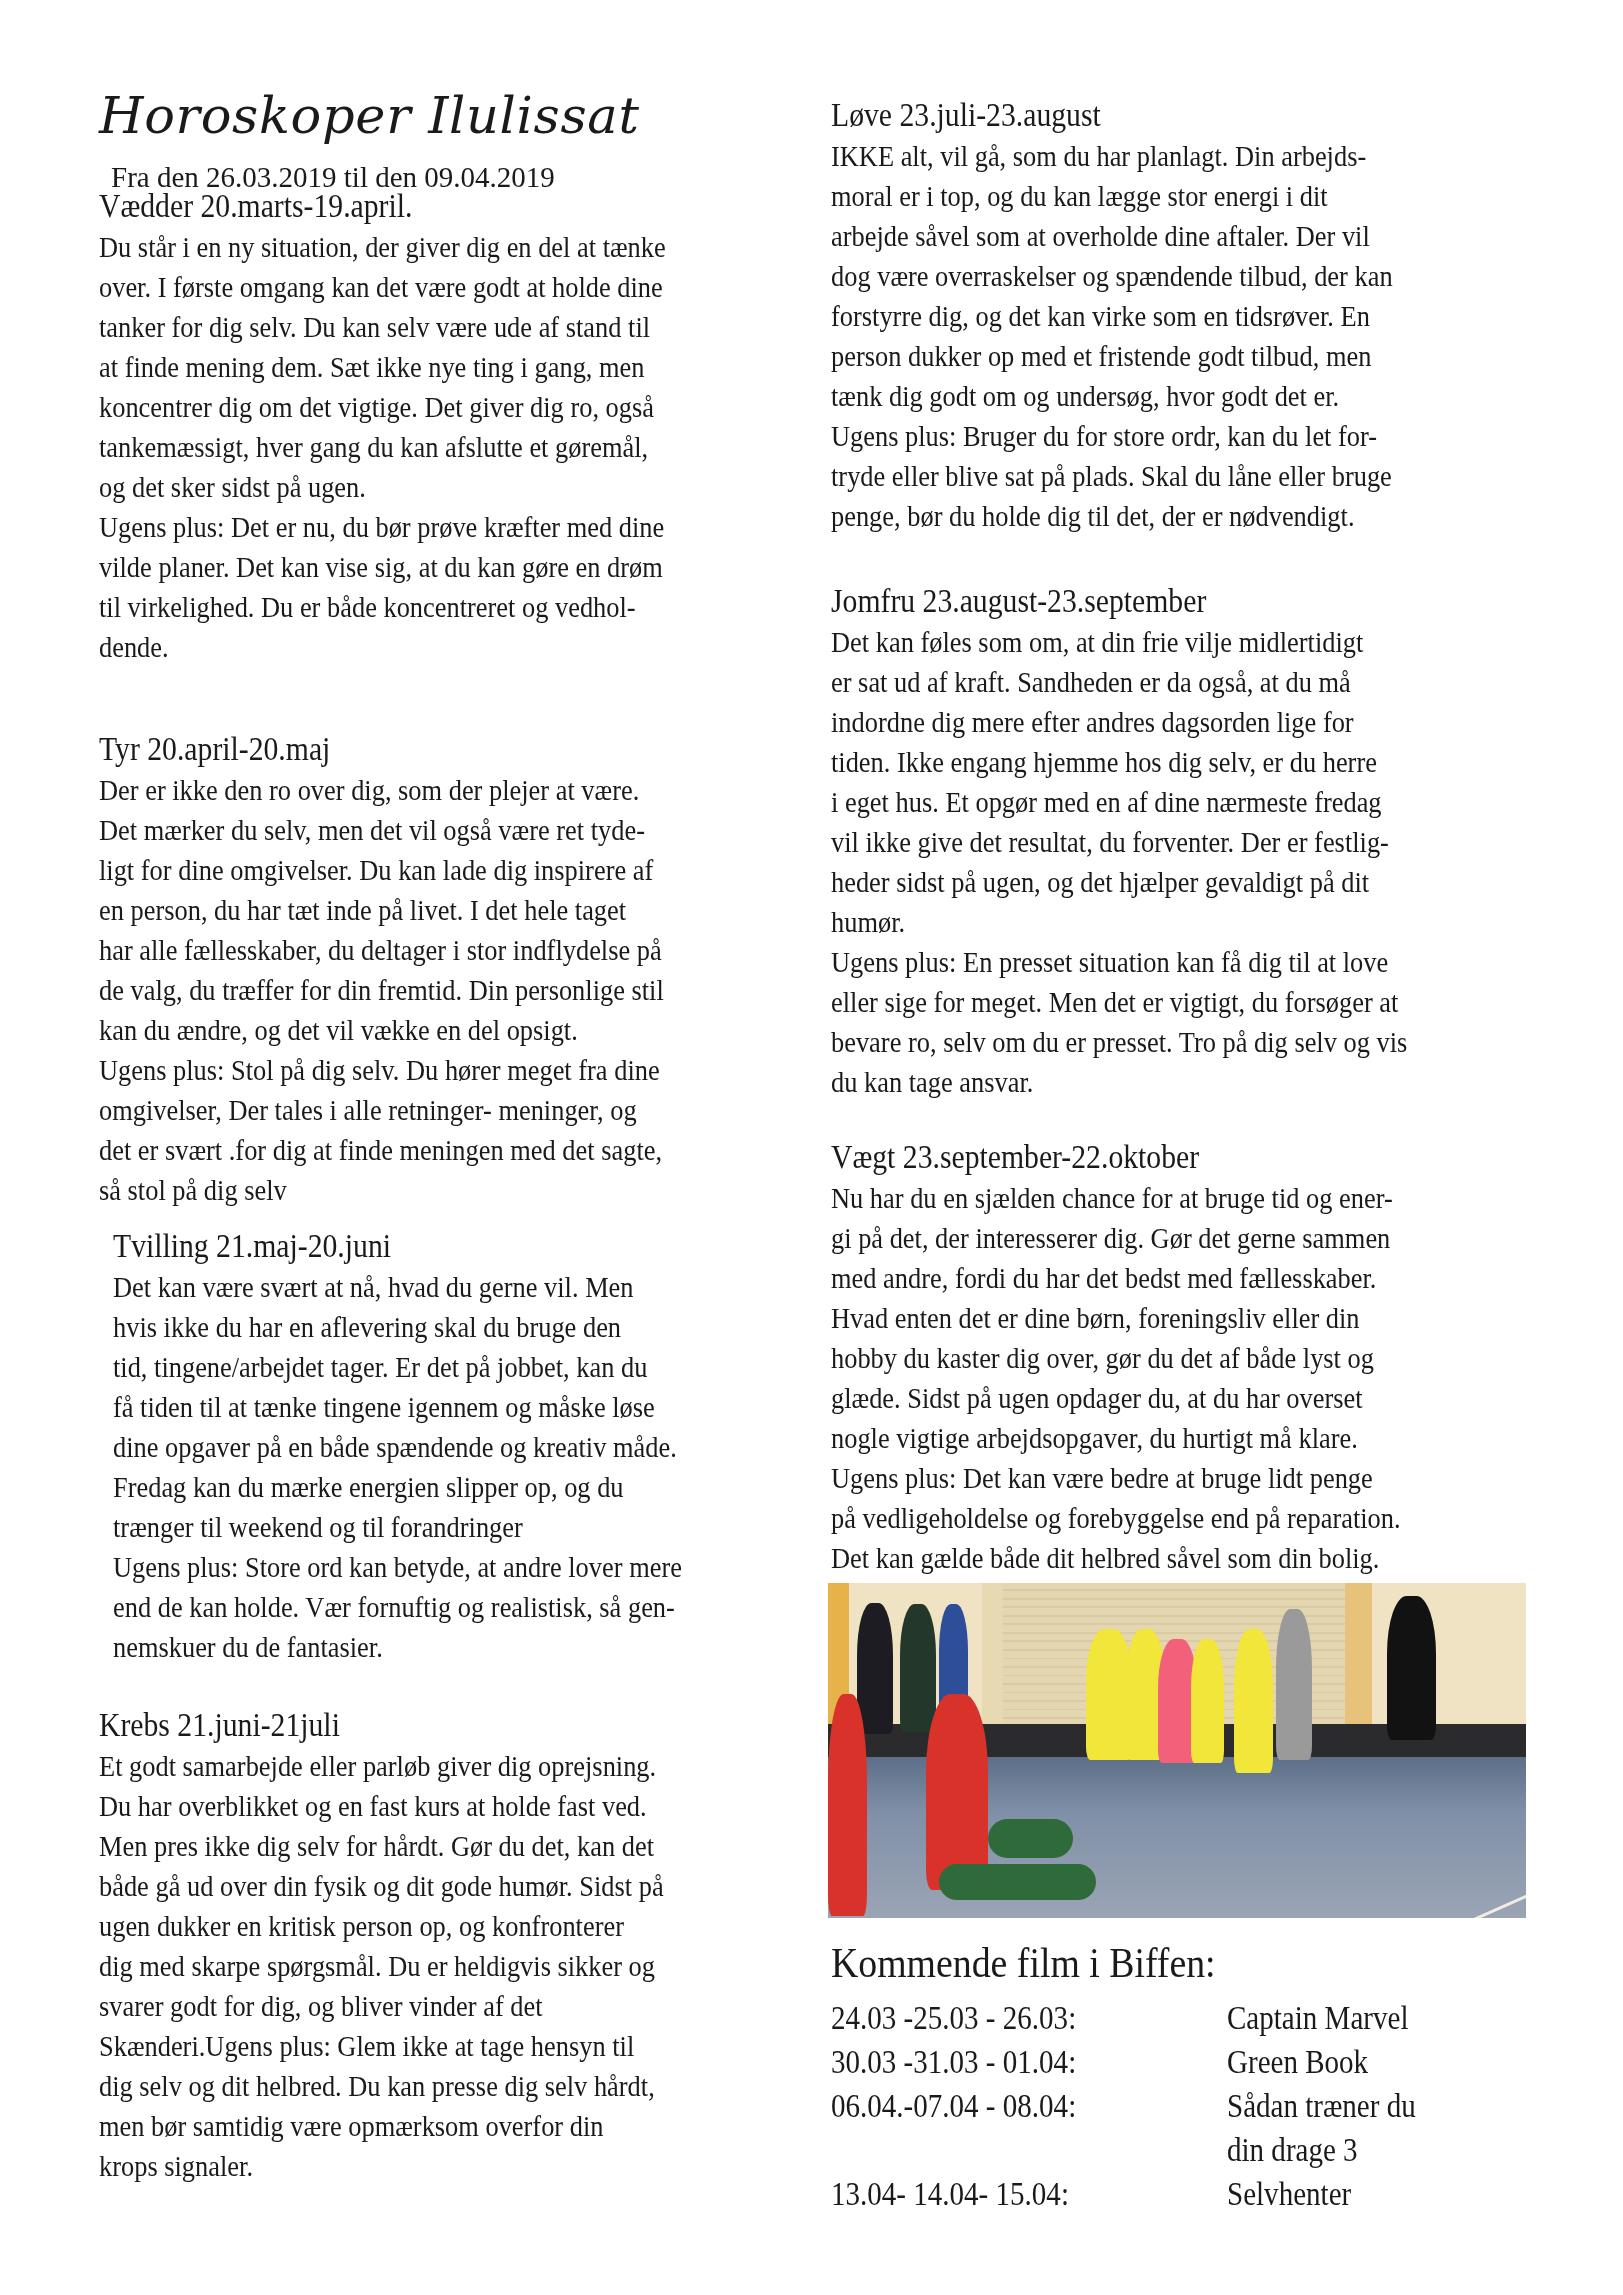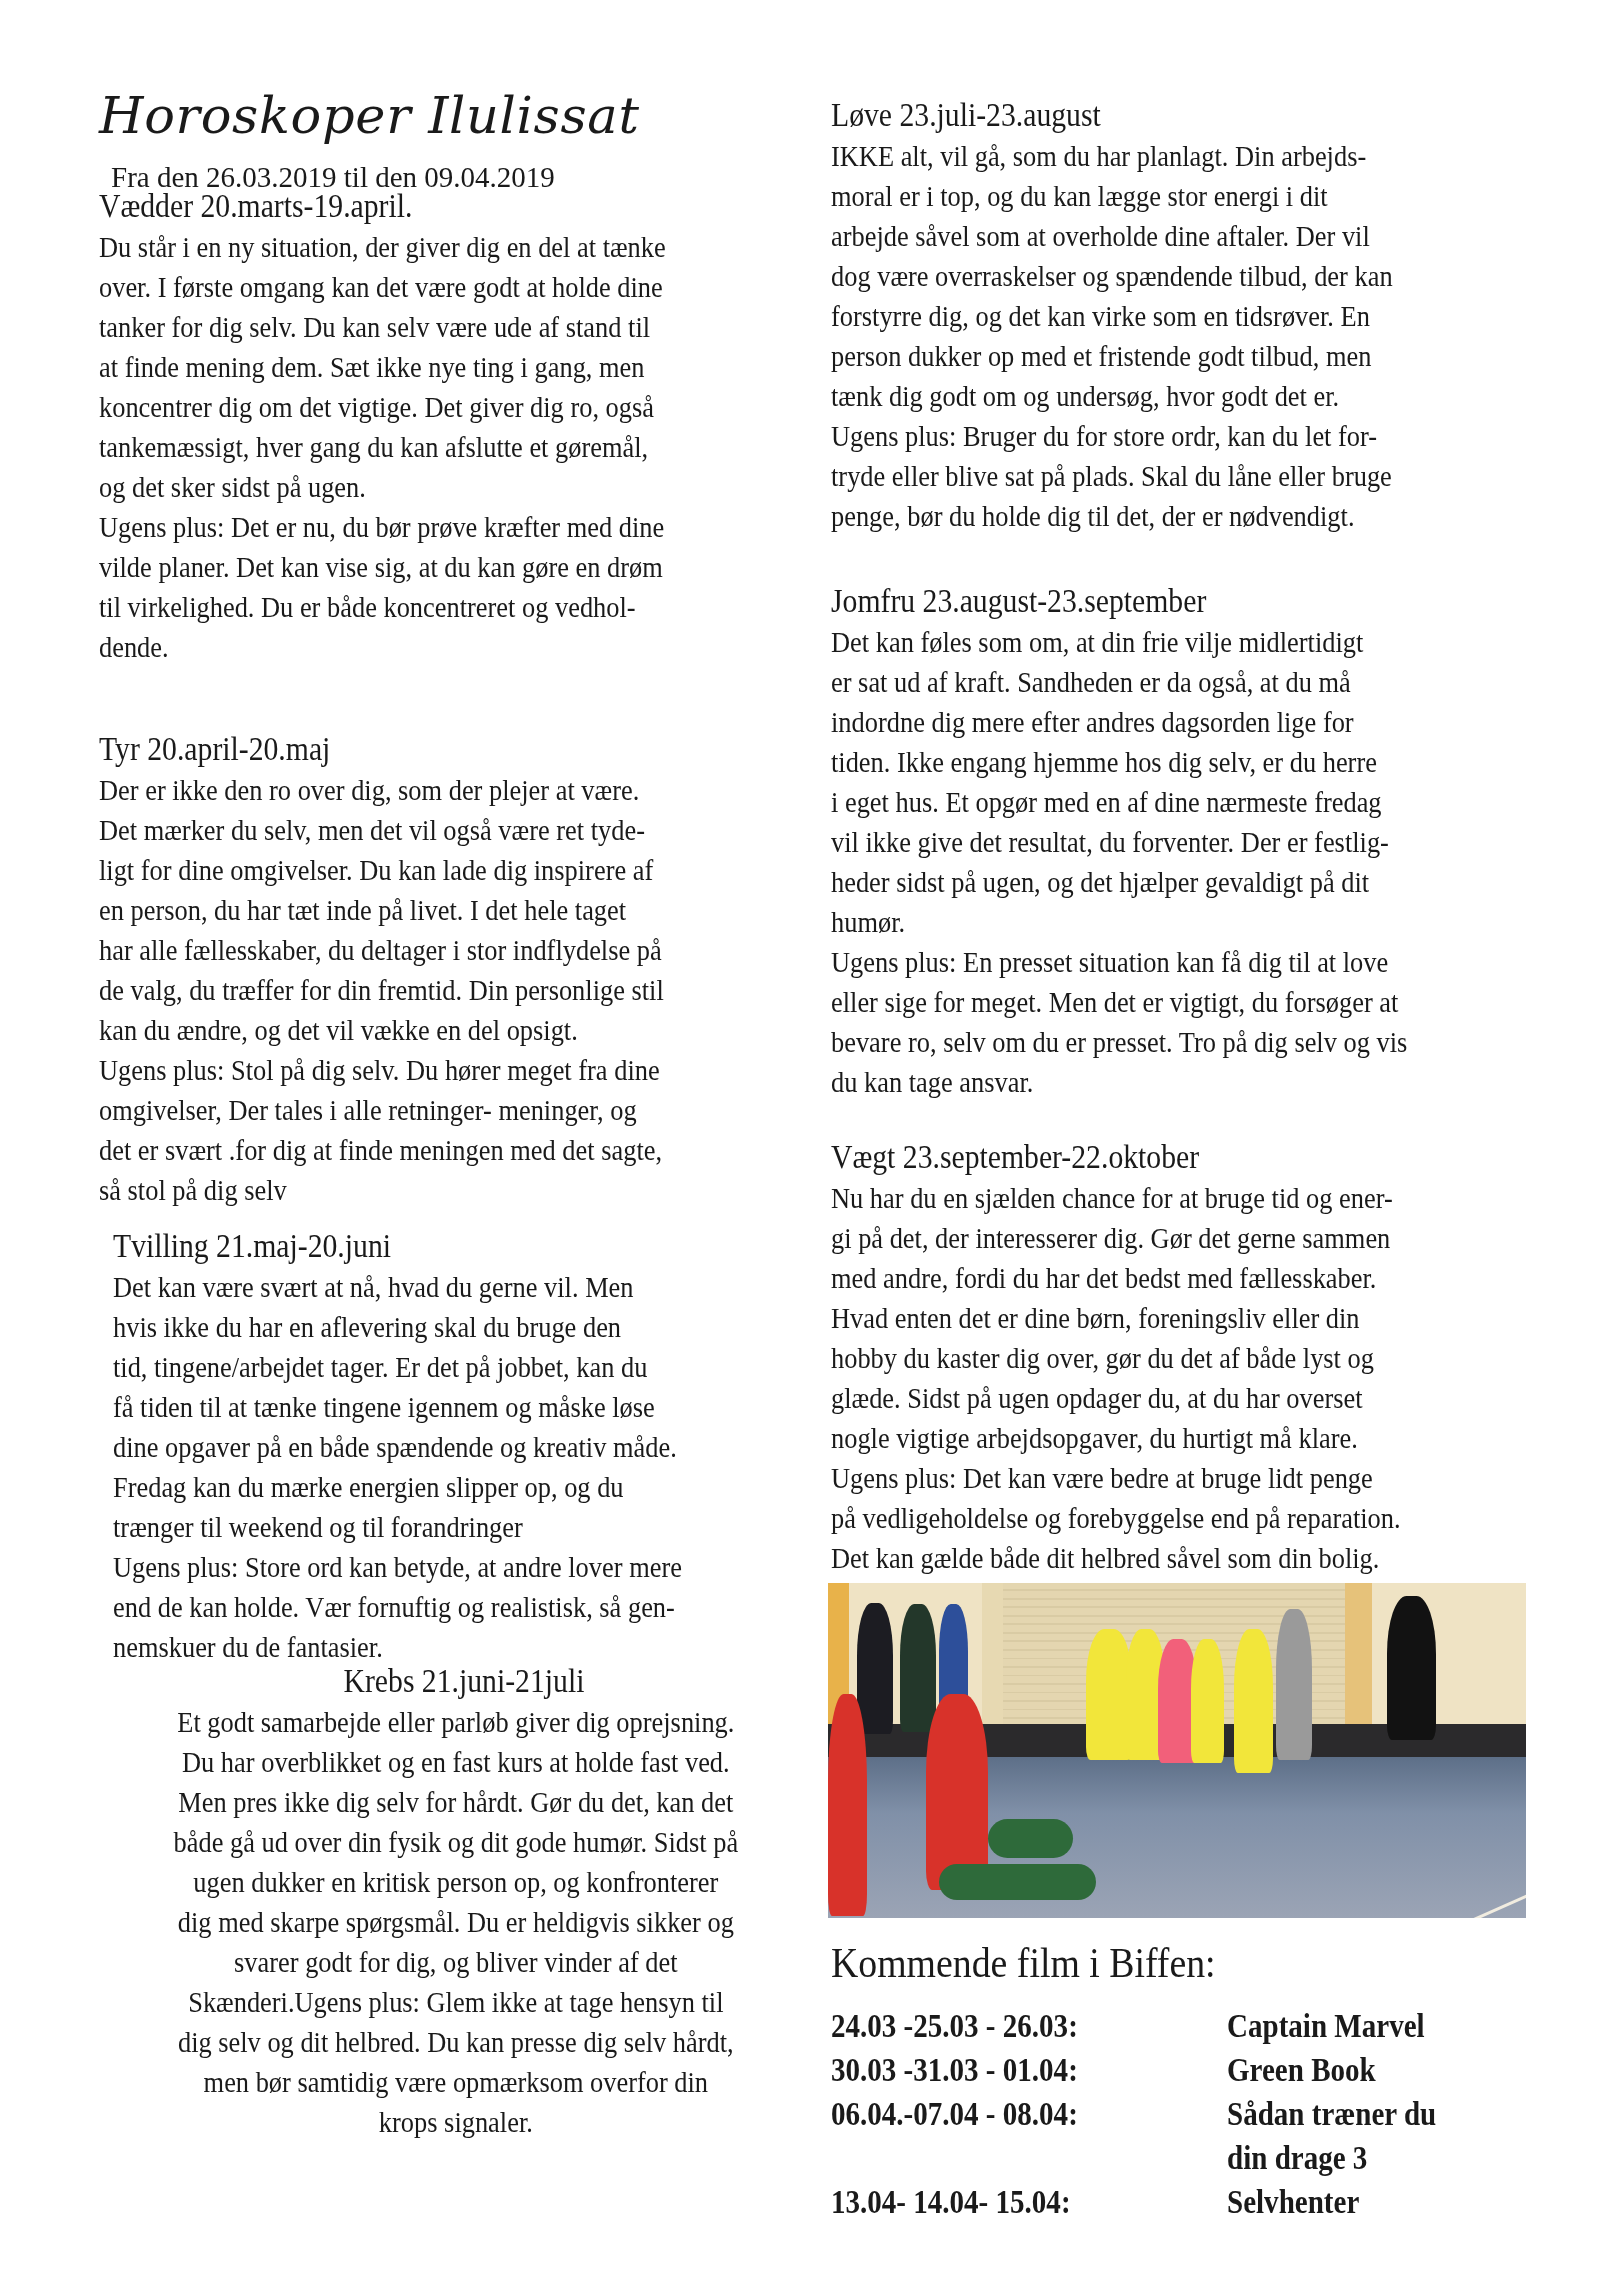"Krebs 21.juni-21juli" section.sign { text-align: center -> none; top: 1660px -> 1704px }
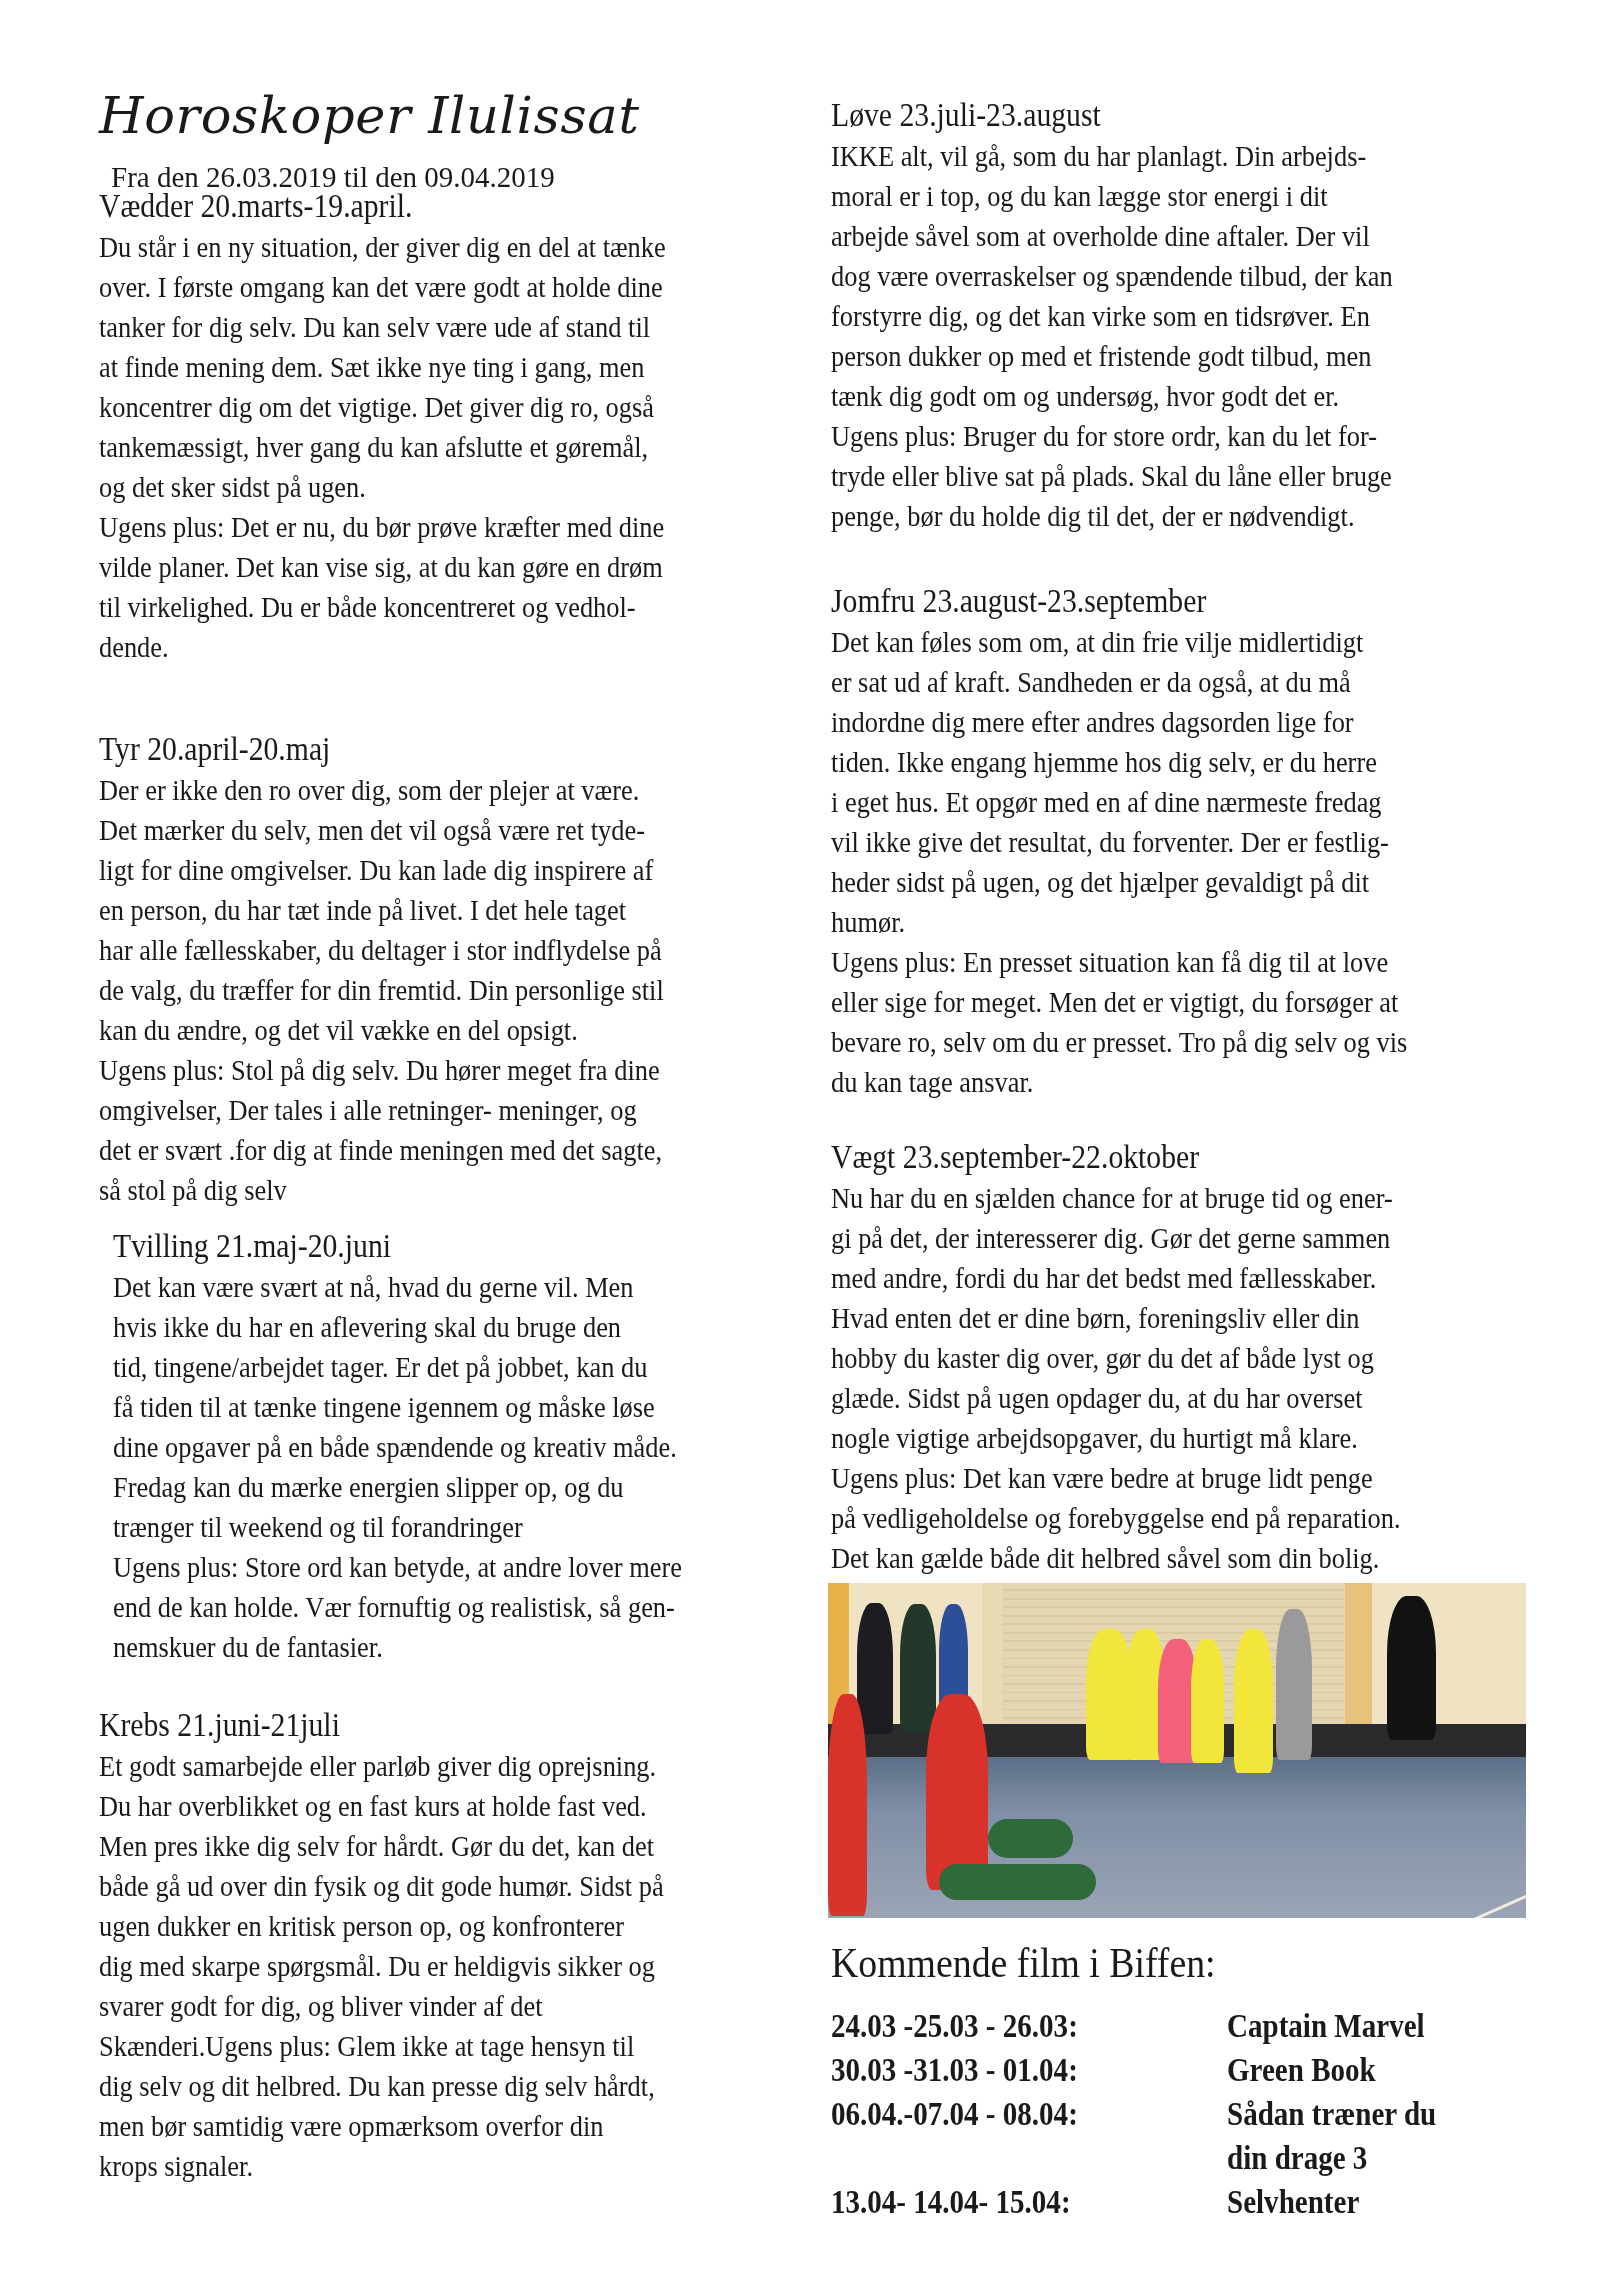"24.03 -25.03 - 26.03:" .films table { font-weight: bold -> none; margin-top: 15px -> 7px }
